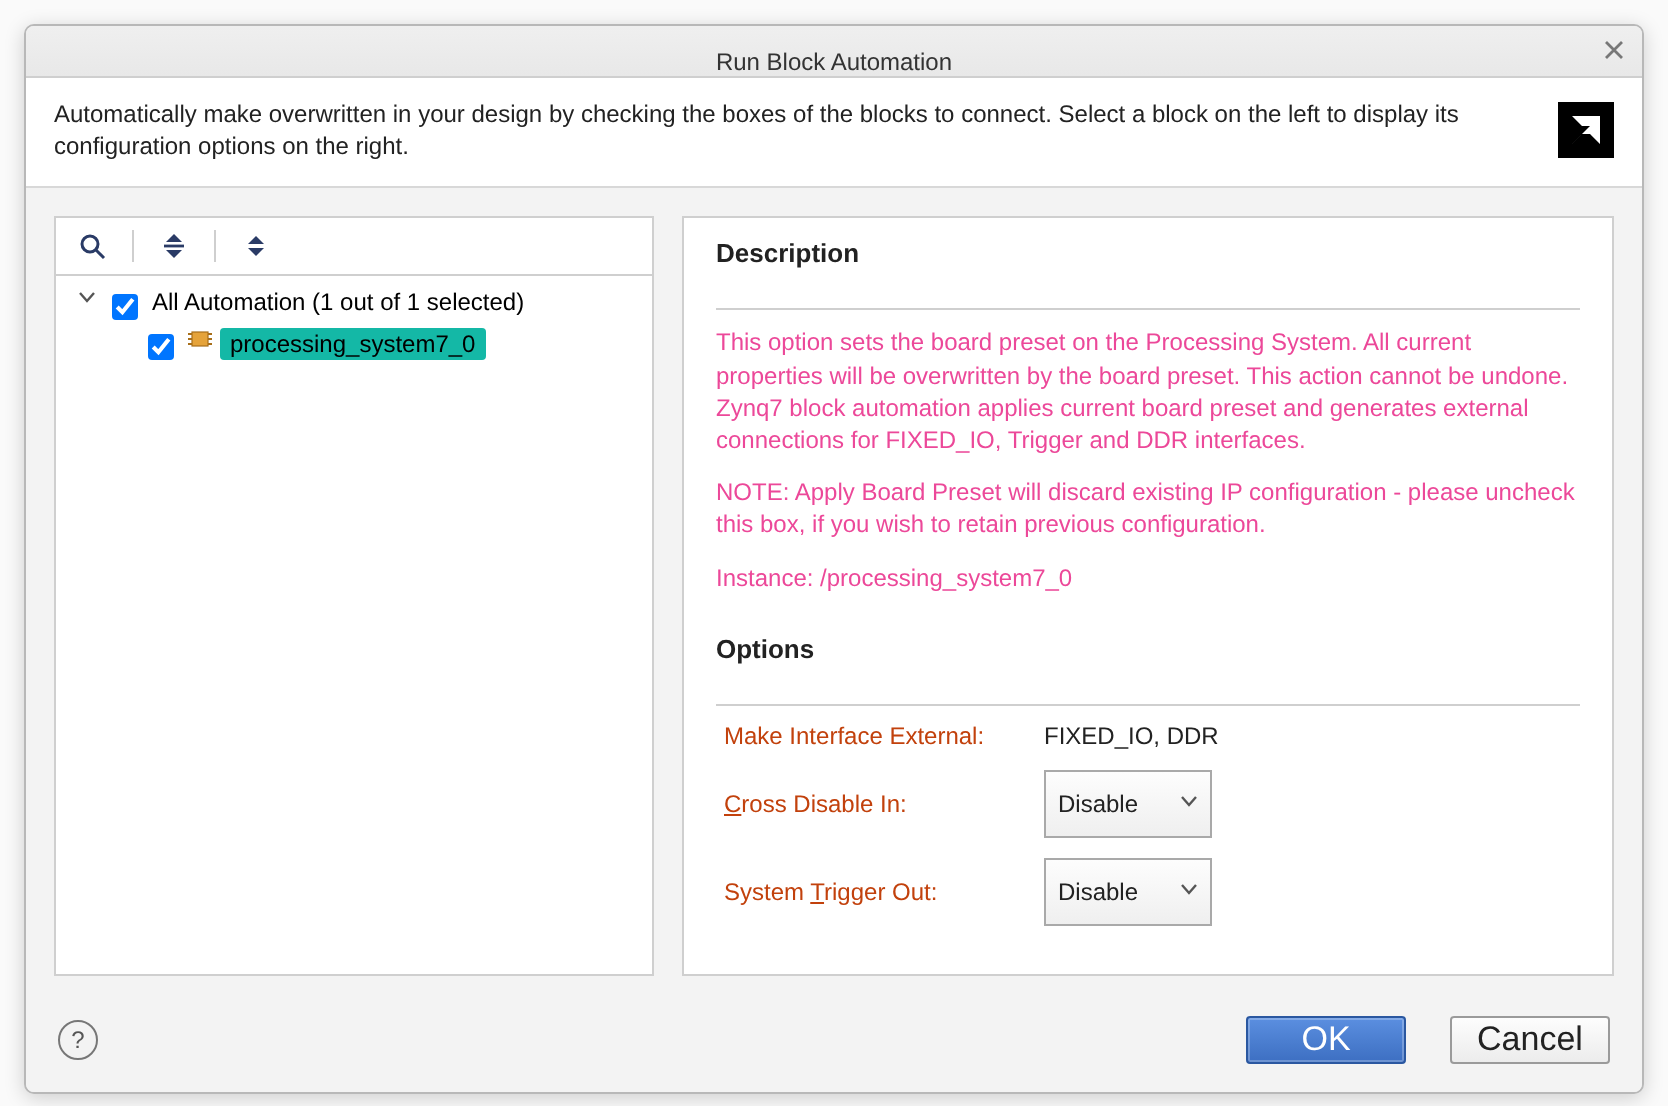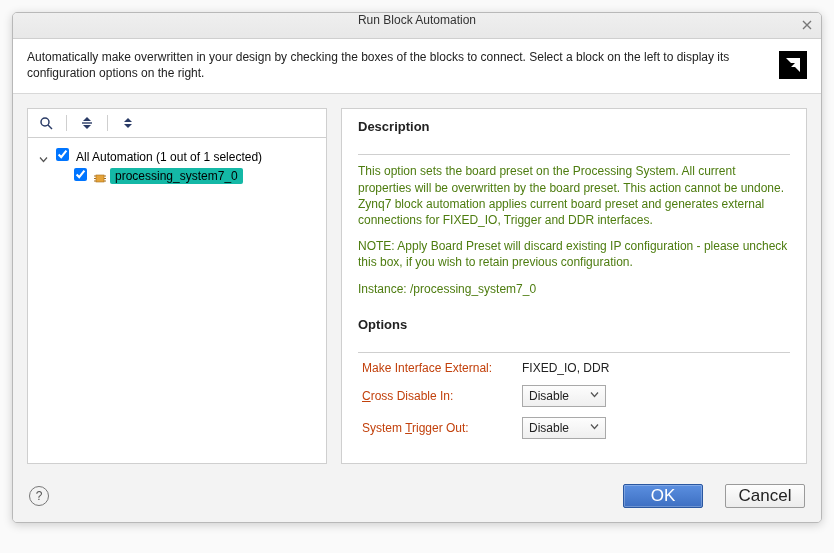"Run Block Automation" .titlebar { align-items: flex-start -> flex-end }
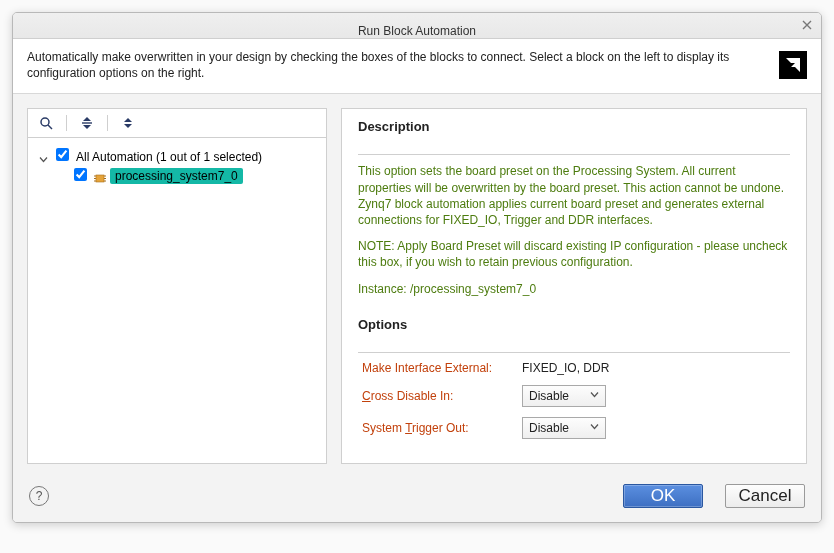"All Automation (1 out of" .tree-row { align-items: flex-end -> flex-start }
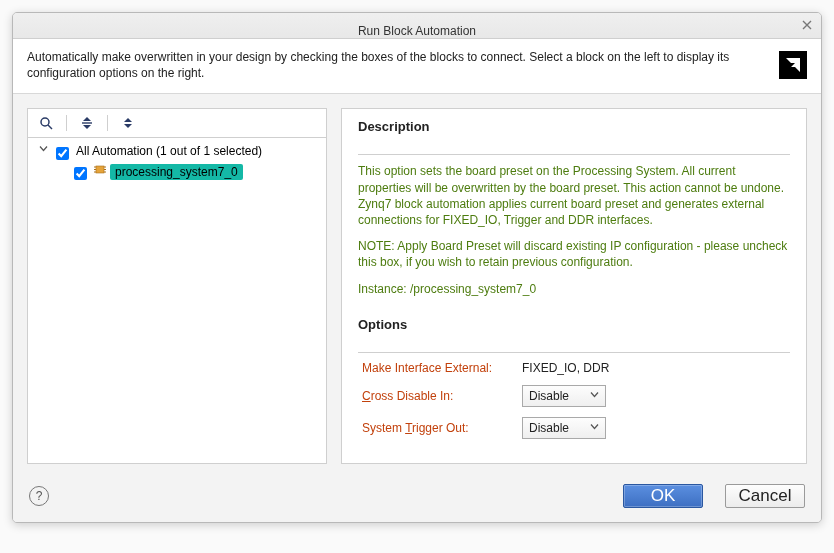"This option sets the board" .desc { color: #4d7c0f -> #ec4899 }
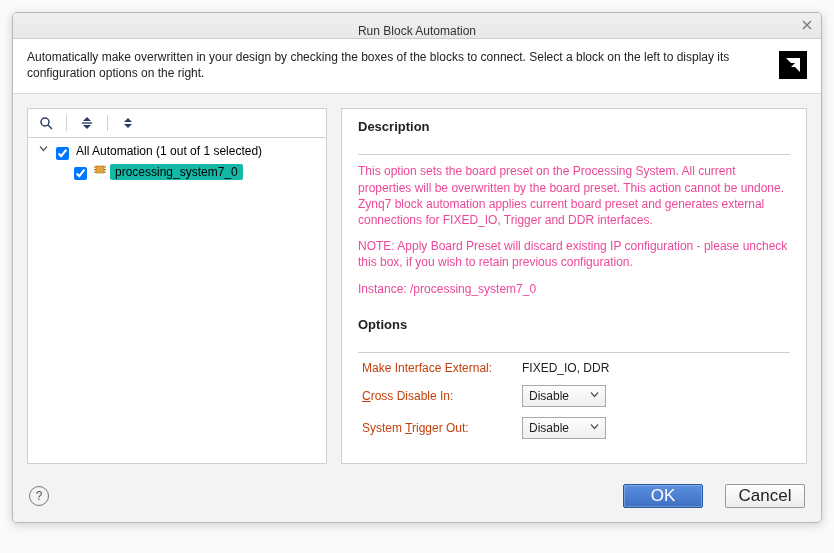"Disable" .select { height: 22px -> 34px }
